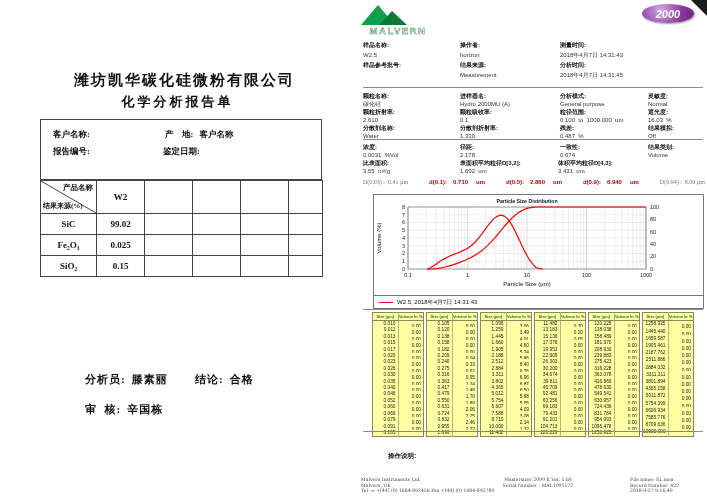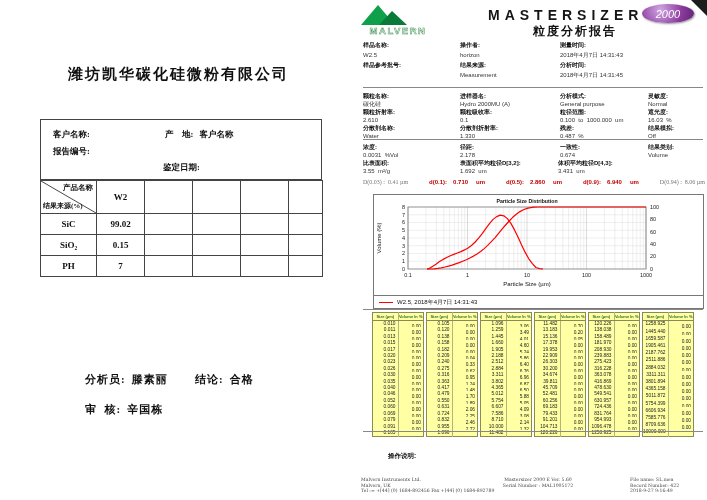"MASTERSIZER" div.mast-title { html: <div>MASTERSIZER</div> -> none }
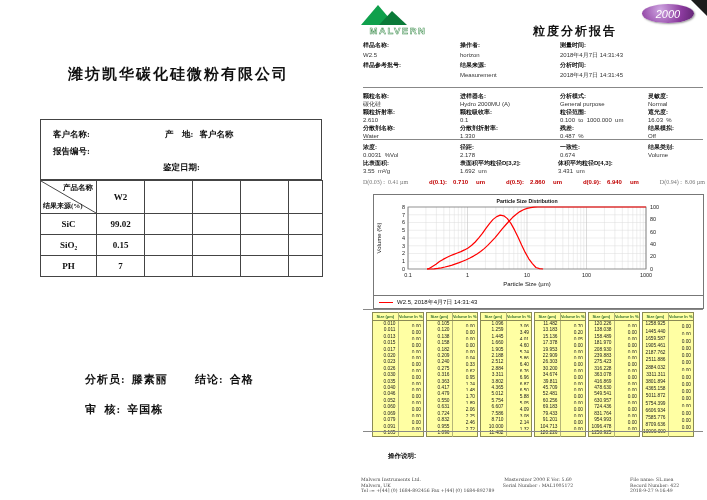"2000" .logo2000 { font-weight: normal -> bold }
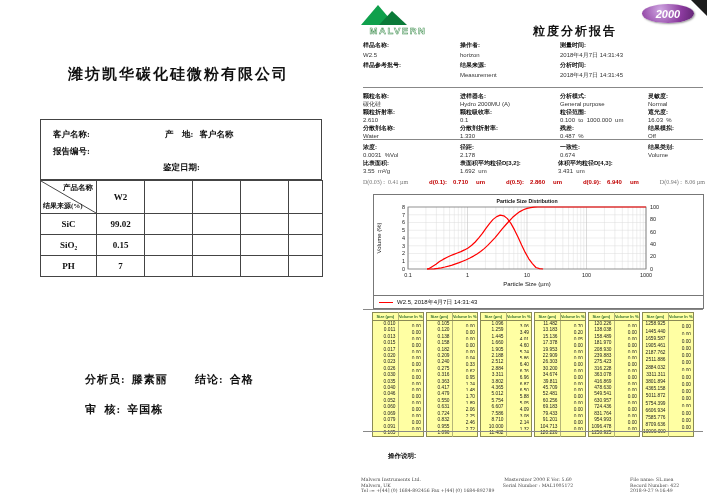"粒度分析报告" div.r-title { html: <div>粒度分析报告</div> -> none }
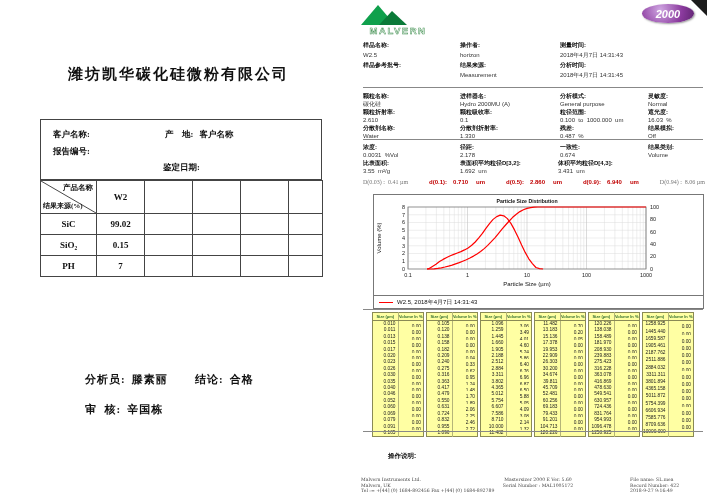"潍坊凯华碳化硅微粉有限公司" .l-company { margin: 1px -> 7px }
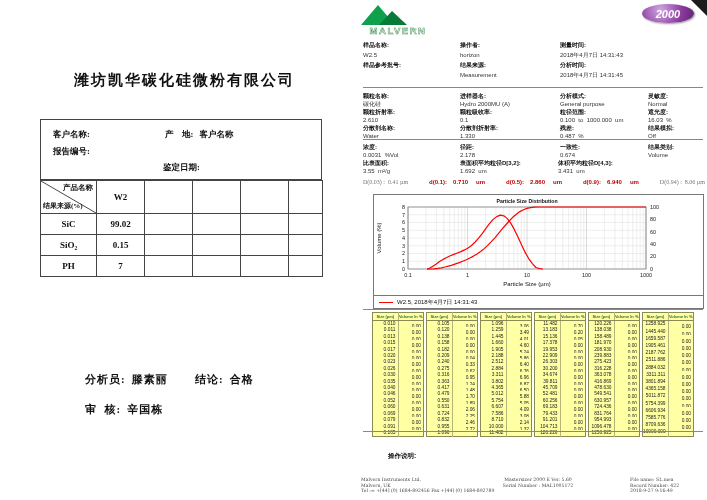"化学分析报告单" h2.l-title { html: none -> <h2>化学分析报告单</h2> }
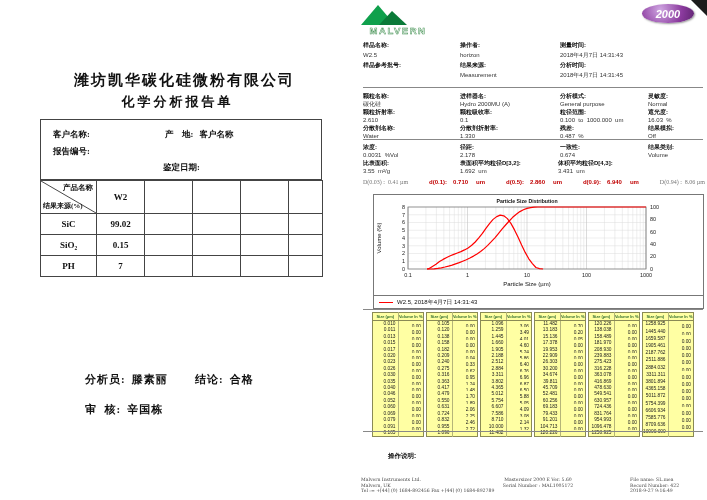"鉴定日期:" .ib4 { top: 42px -> 26px }
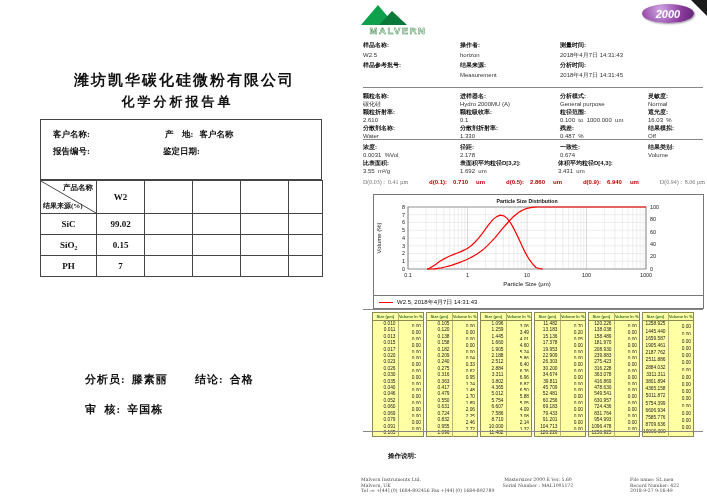"Fe₂O₃" tr { html: none -> <tr> <td>Fe₂O₃</td> <td>0.025</td> <td></td> <td></td> <td></td> <td></td> </tr> }
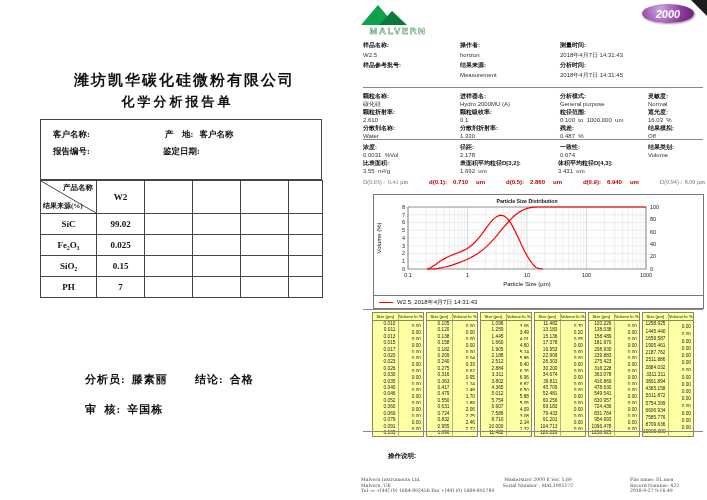"PH" tr { html: <tr> <td>PH</td> <td>7</td> <td></td> <td></td> <td></td> <td></td> </tr> -> none }
